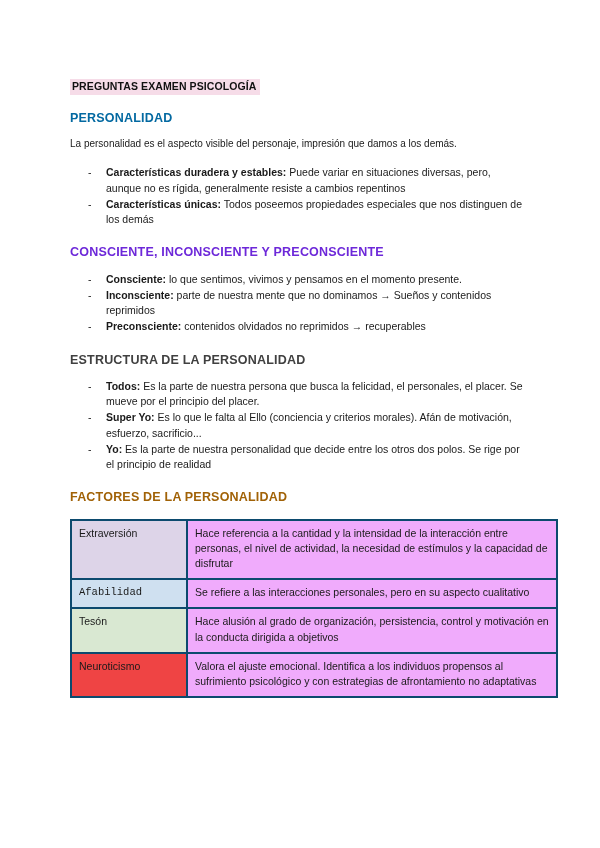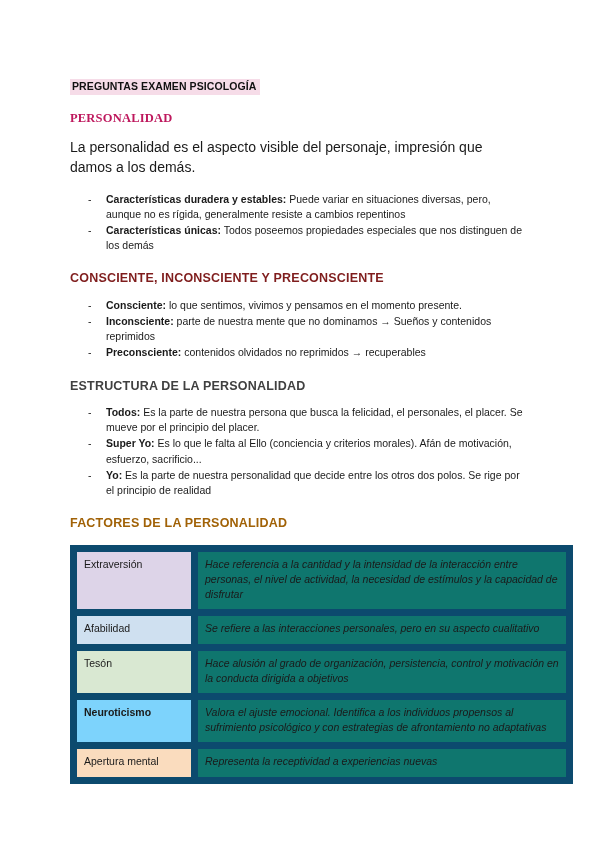"PERSONALIDAD" div.section-heading { color: #be185d -> #0369a1; font-family: Liberation Serif, serif -> none }
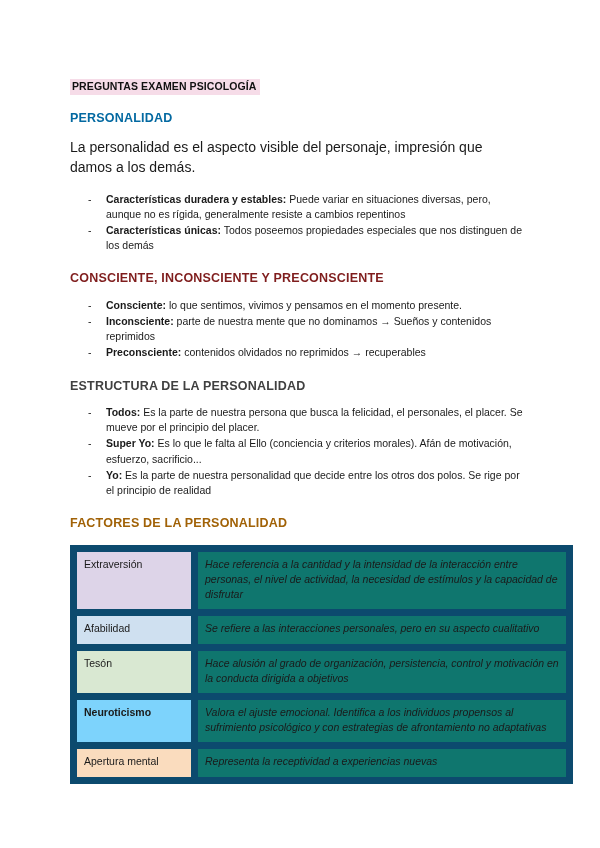"La personalidad es el aspecto" .lead-para { font-size: 14px -> 10px }
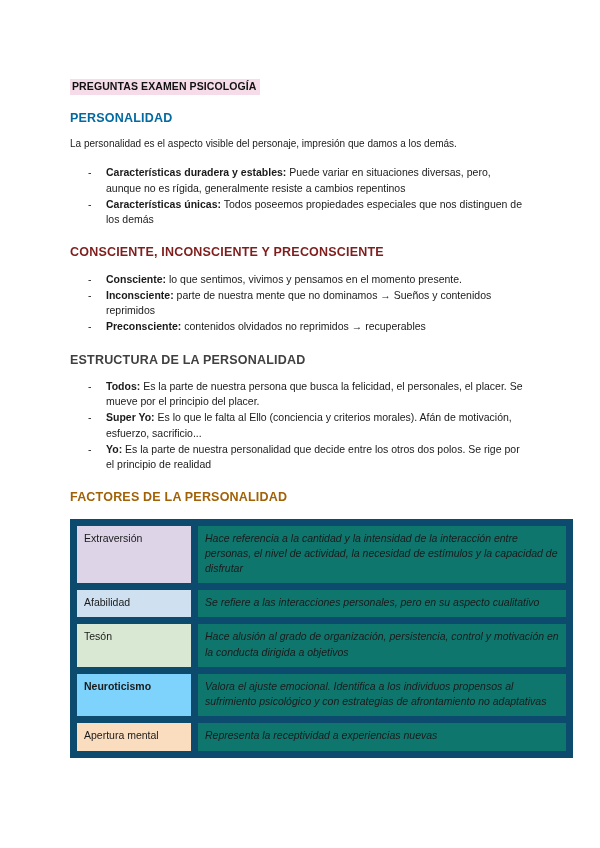"CONSCIENTE, INCONSCIENTE Y PRECONSCIENTE" div.section-heading { color: #7f1d1d -> #6d28d9 }
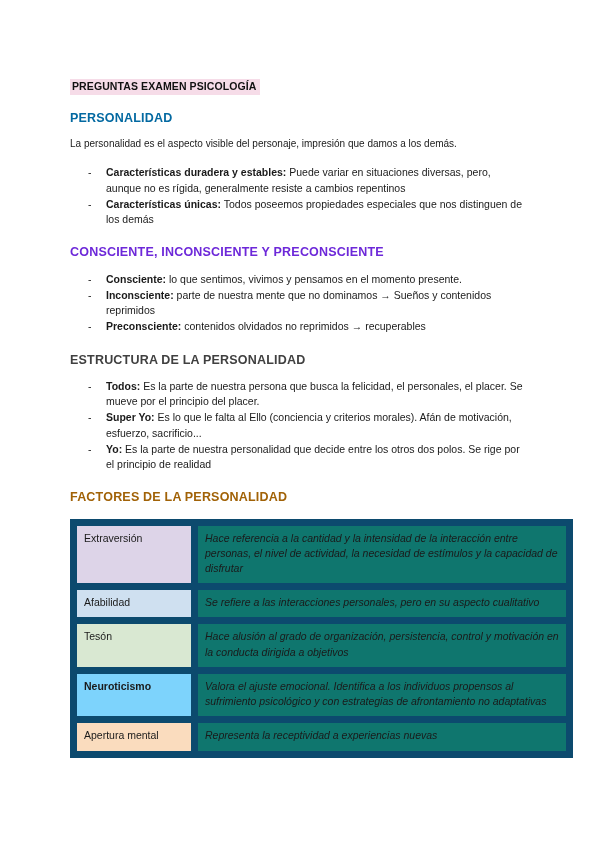"Extraversión" table.factors td { border: 7px solid #0c4a6e -> 2px solid #0c4a6e }
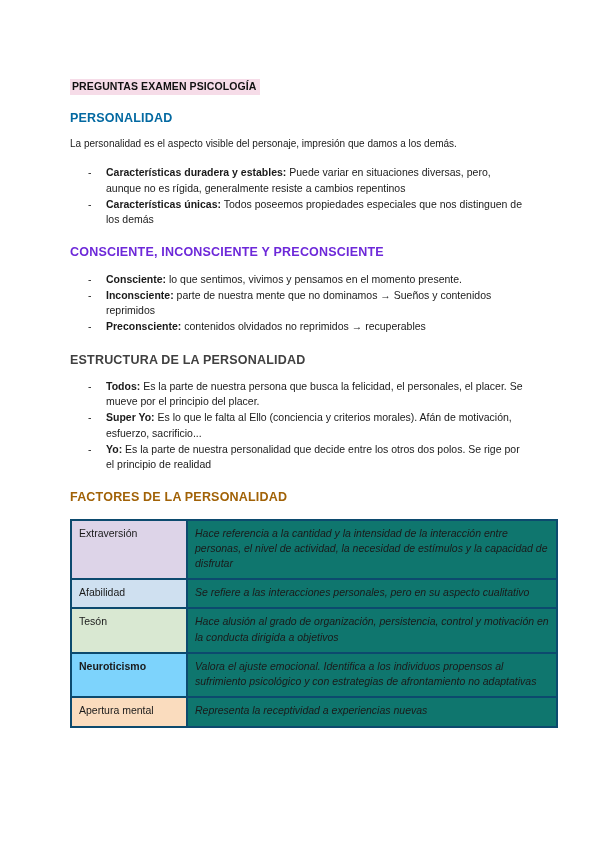"Hace referencia a la cantidad" table.factors td.desc-cell { background: #0f766e -> #f0abfc; font-style: italic -> none }
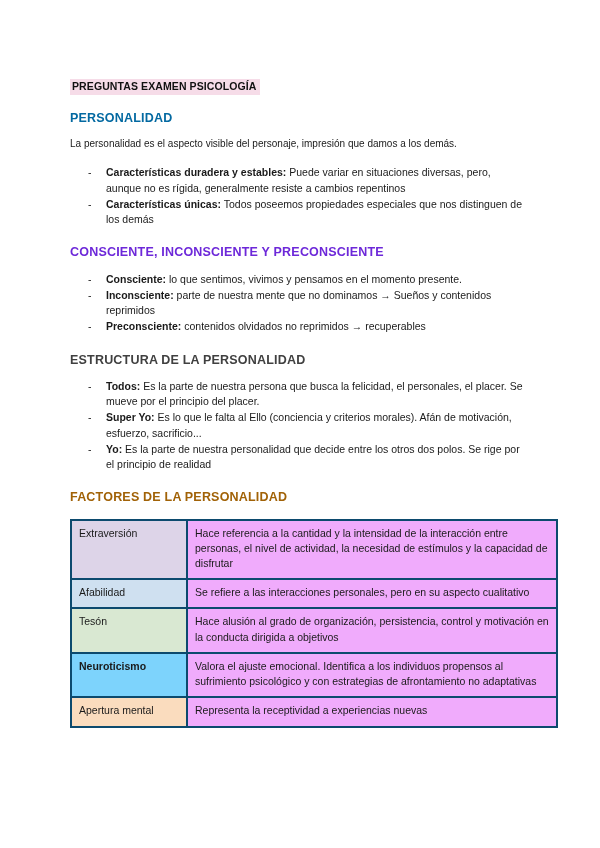"Afabilidad" td.name-cell { font-family: none -> Liberation Mono, monospace }
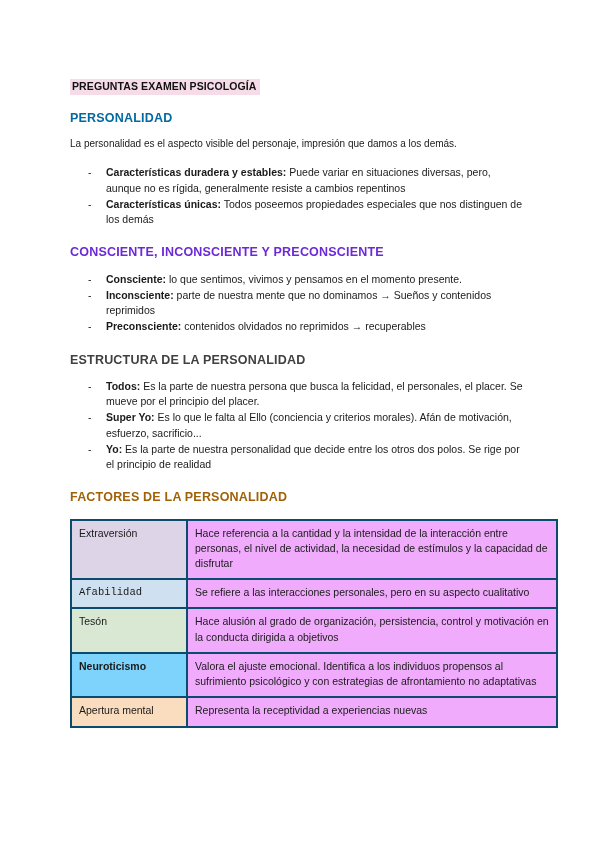"Neuroticismo" td.name-cell { background: #7dd3fc -> #ef4444; font-weight: bold -> none }
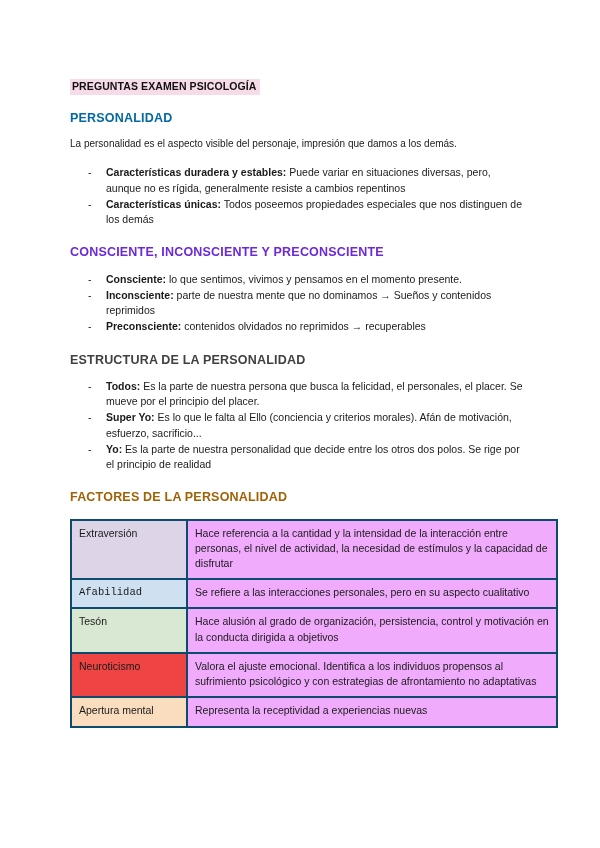"Apertura mental" tr { html: <tr> <td>Apertura mental</td> <td>Representa la receptividad a experiencias nuevas</td> </tr> -> none }
